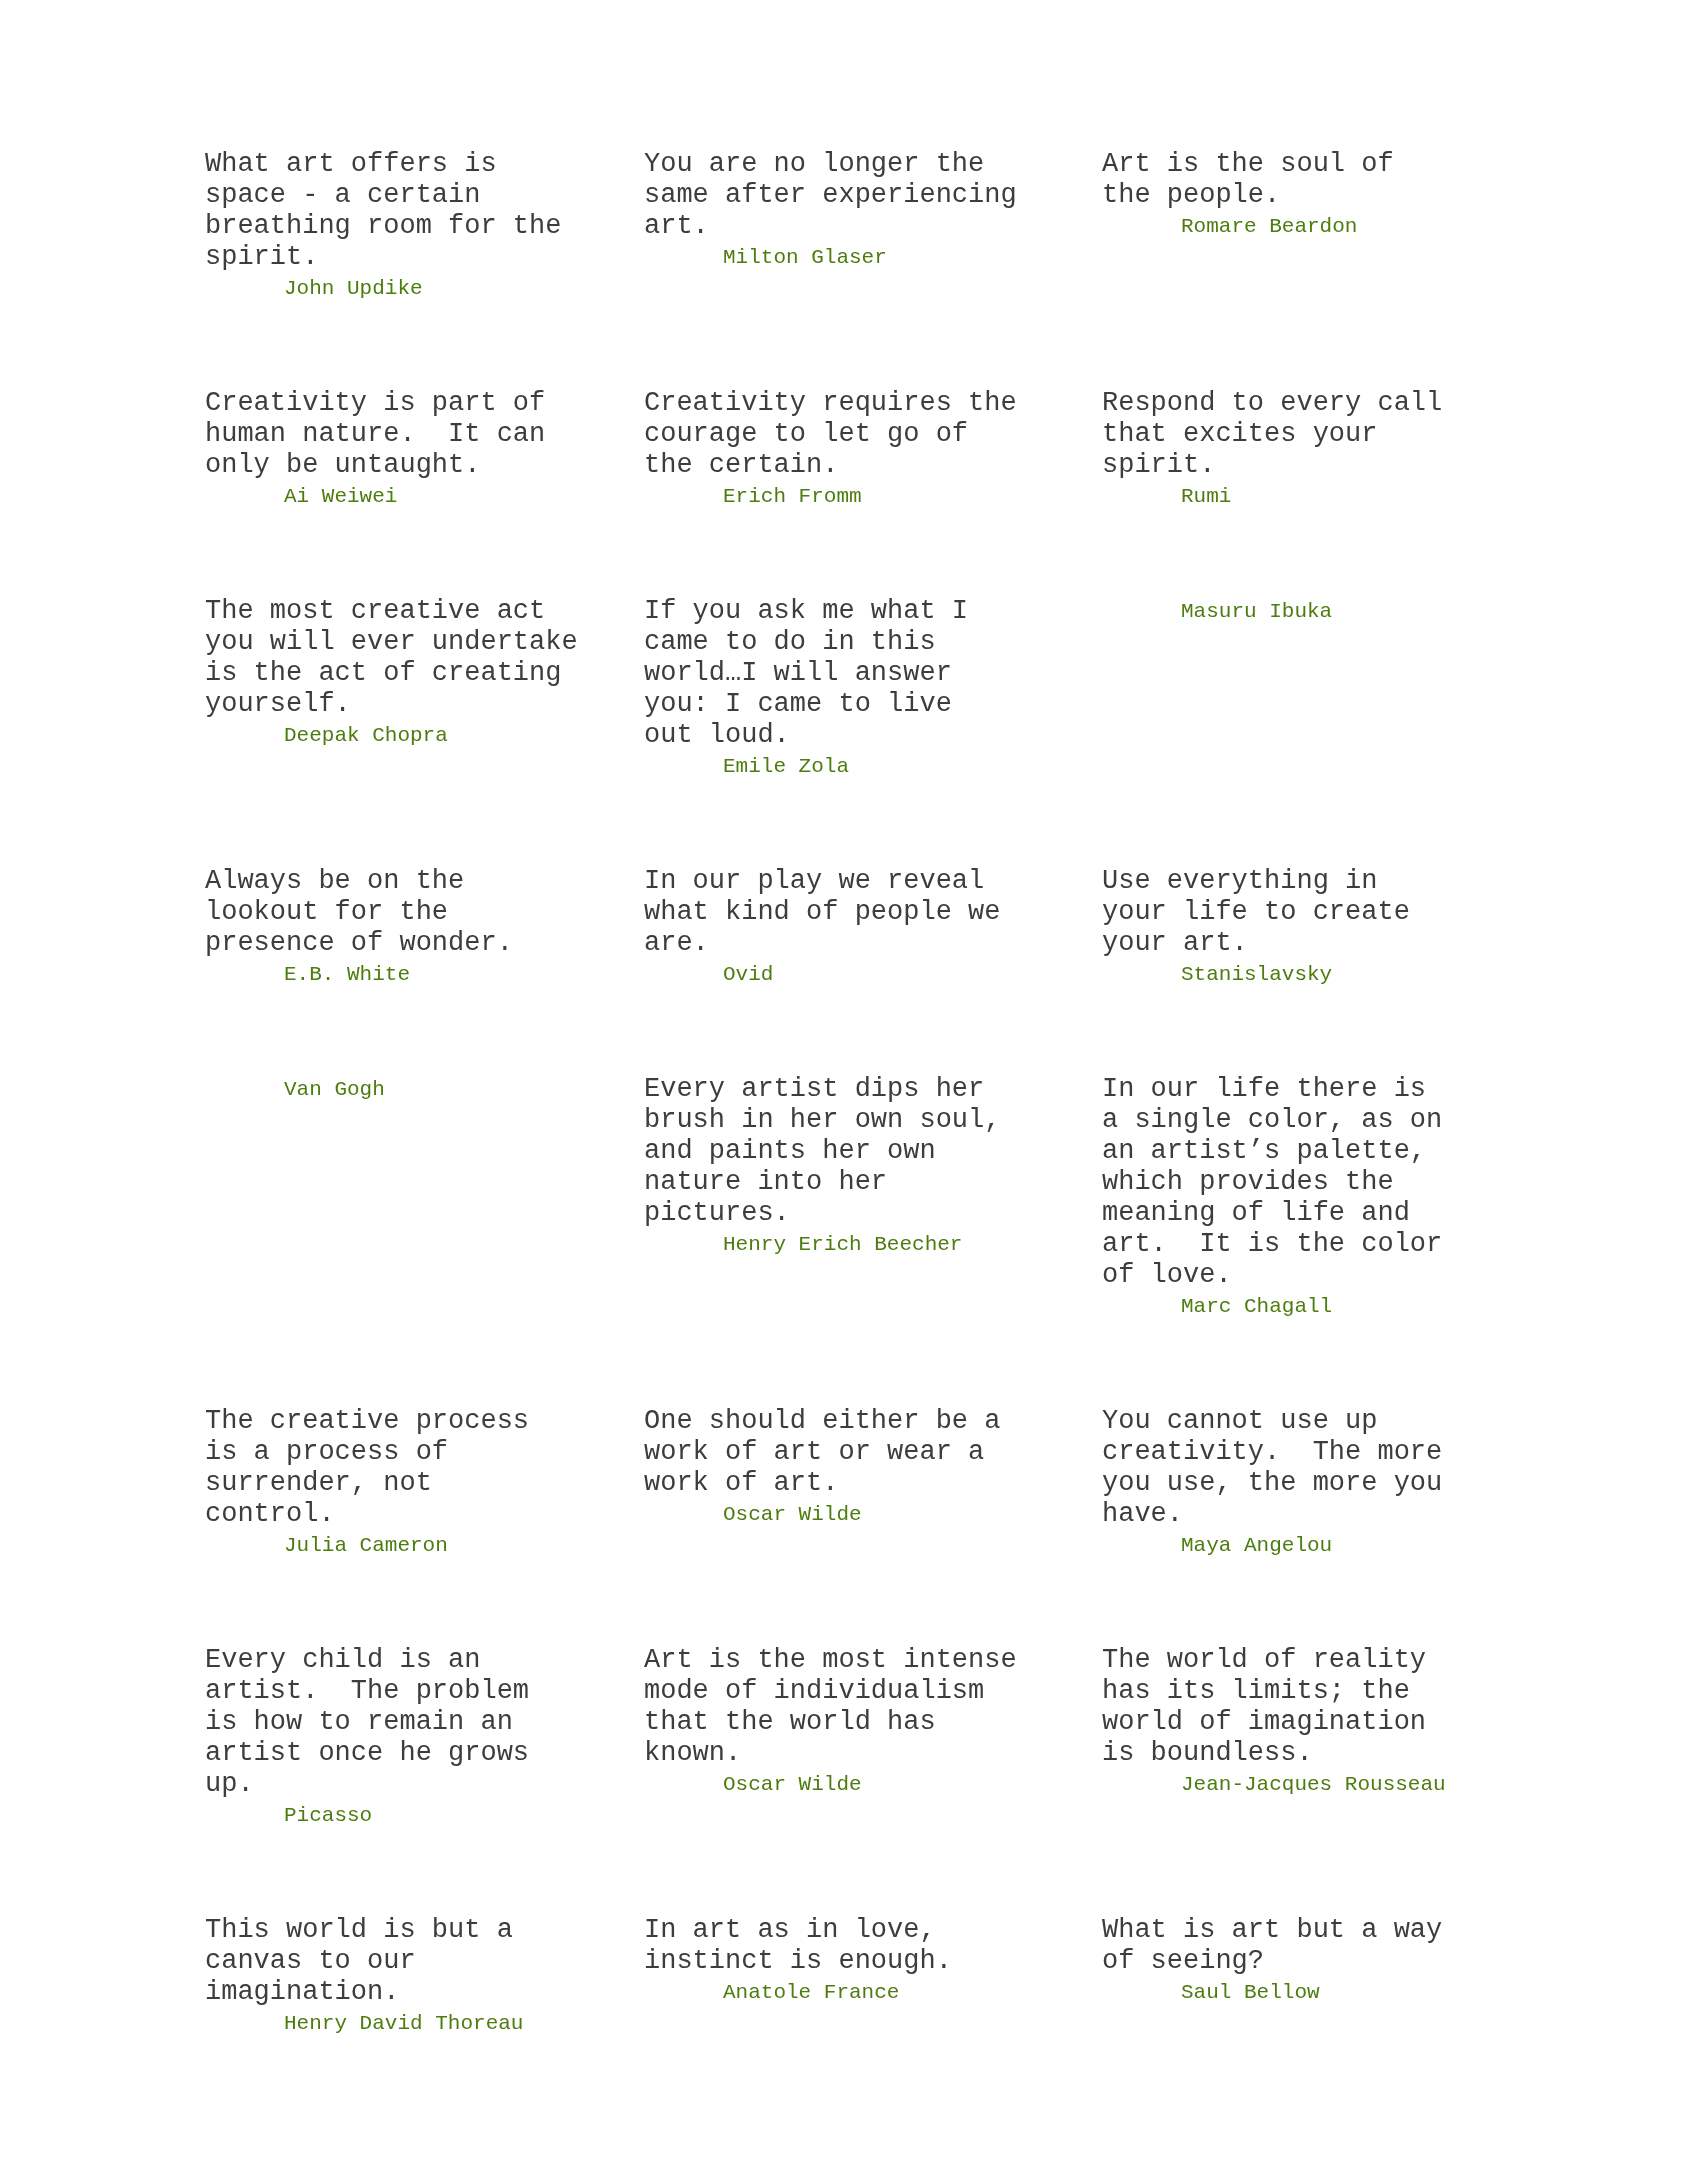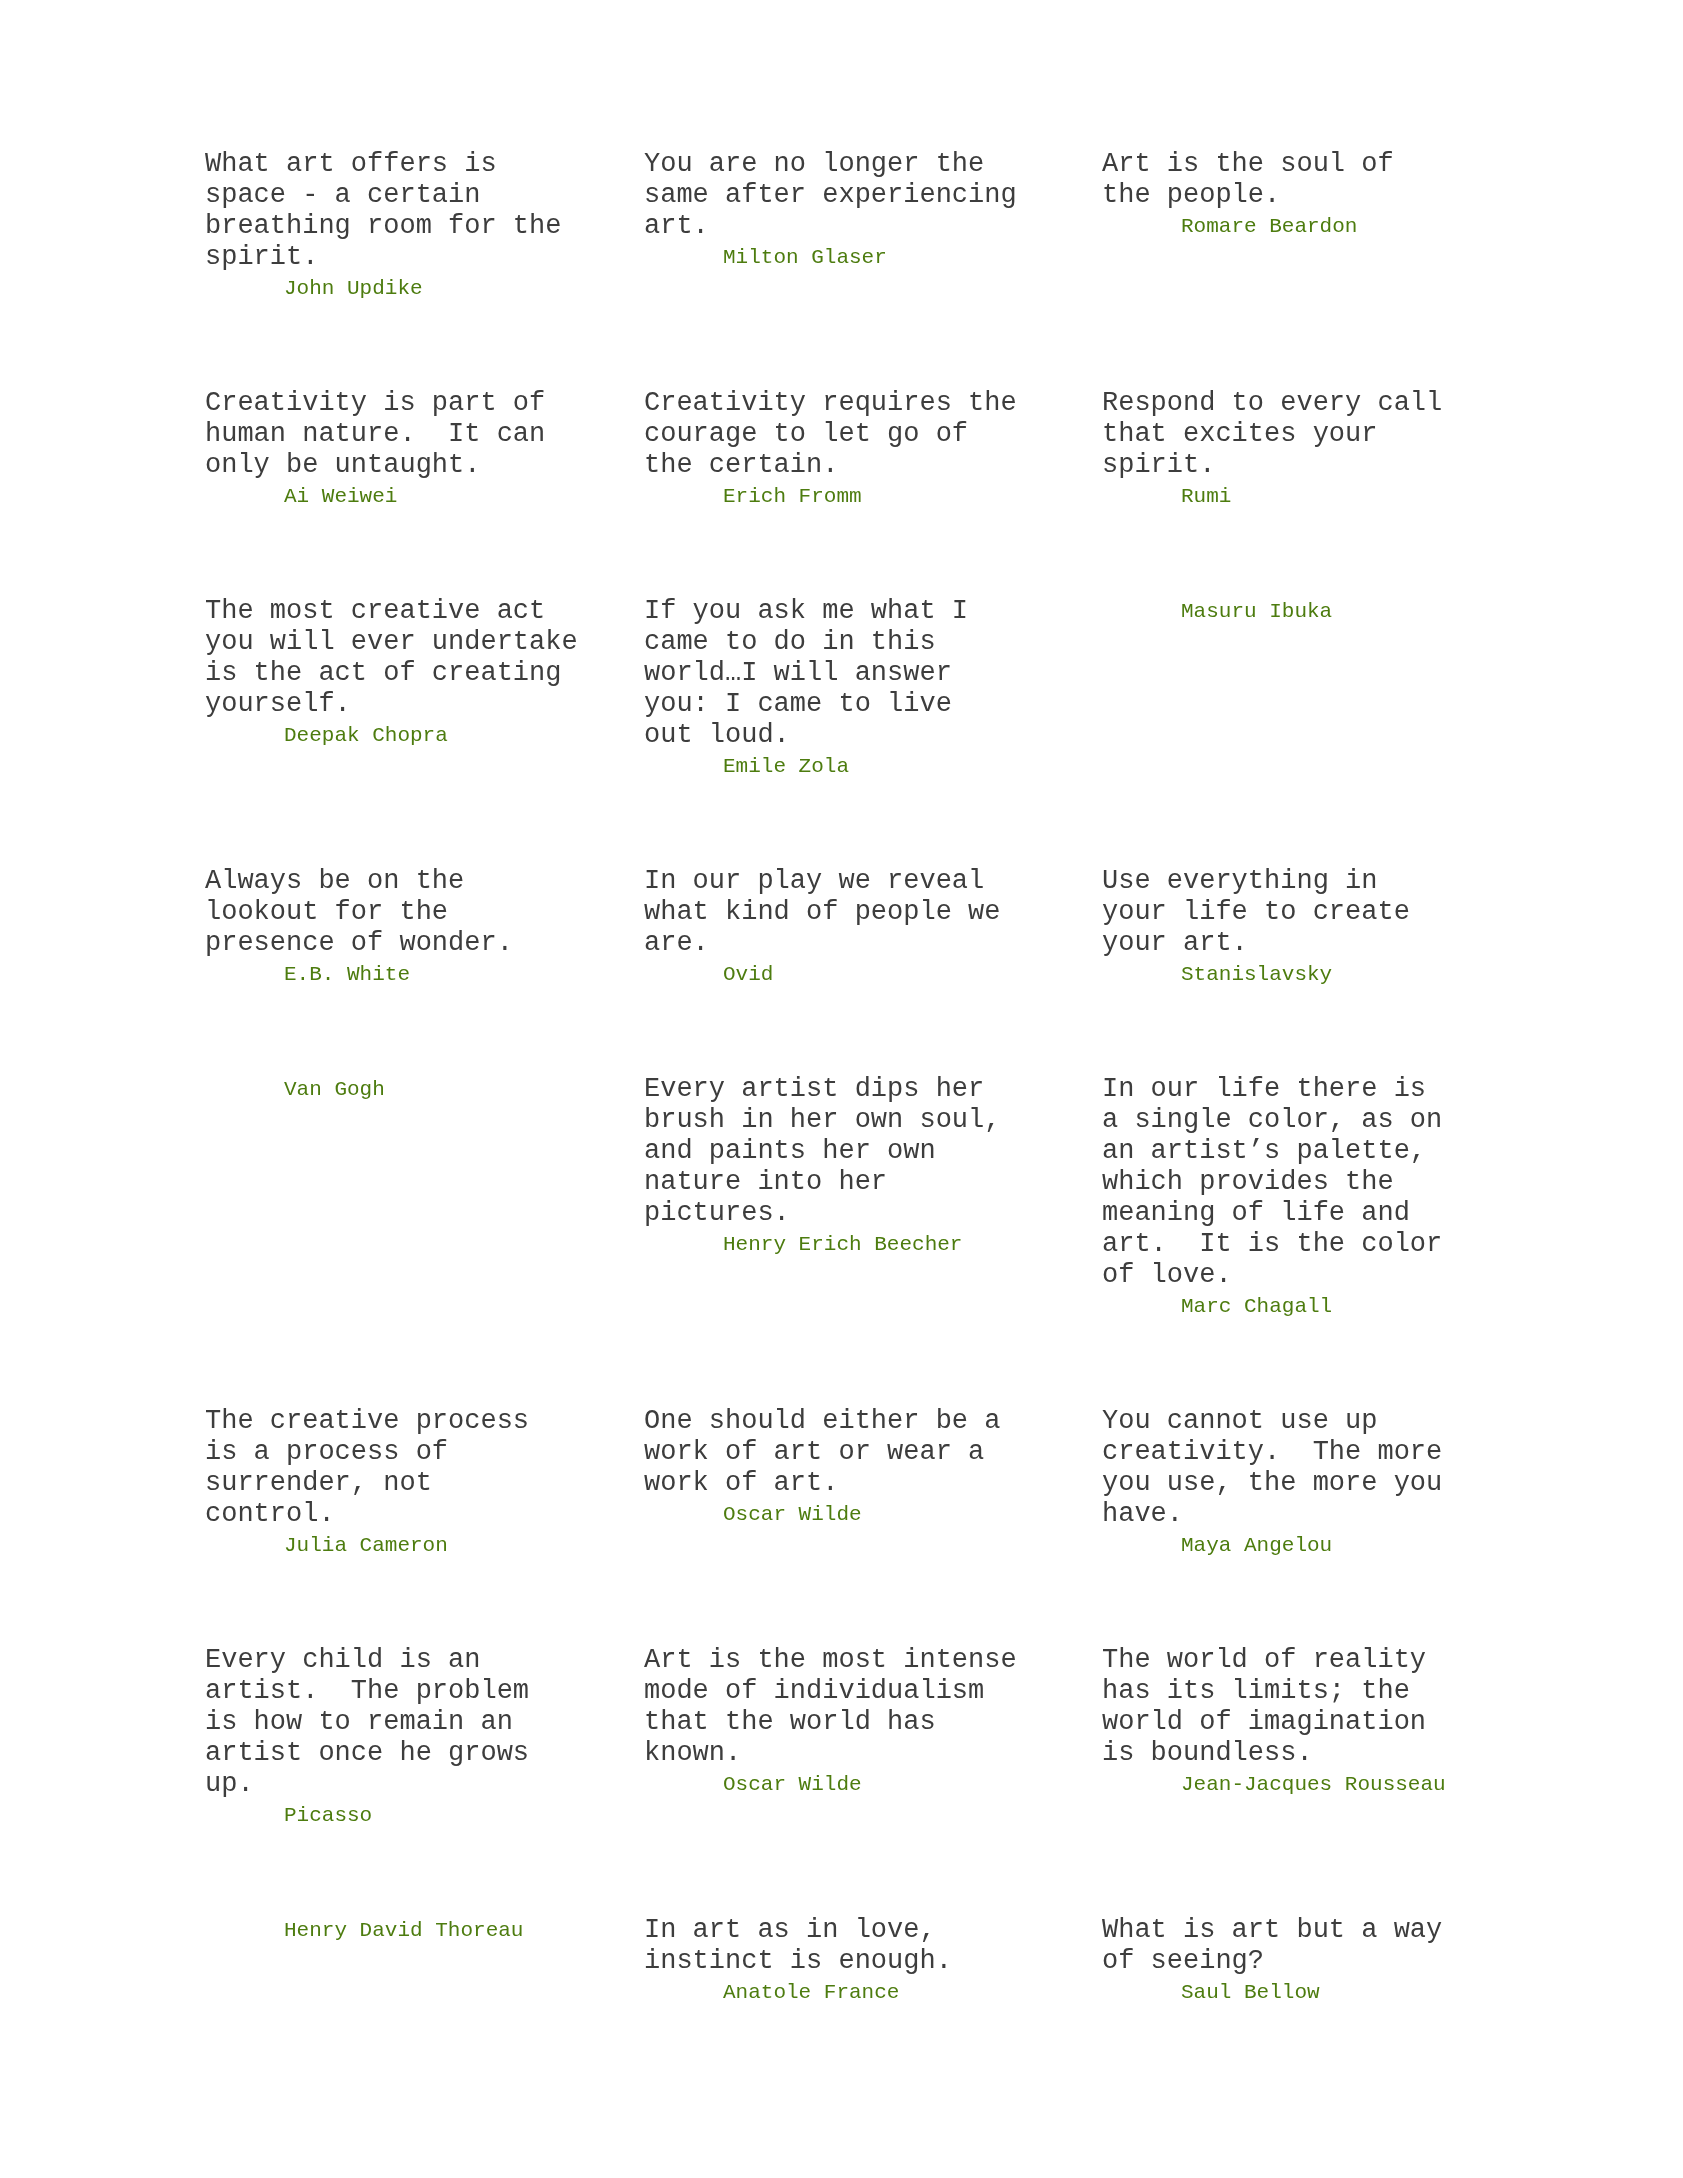"This world is but a" div.quote-text { html: none -> <div>This world is but a canvas to our imagination.</div> }
